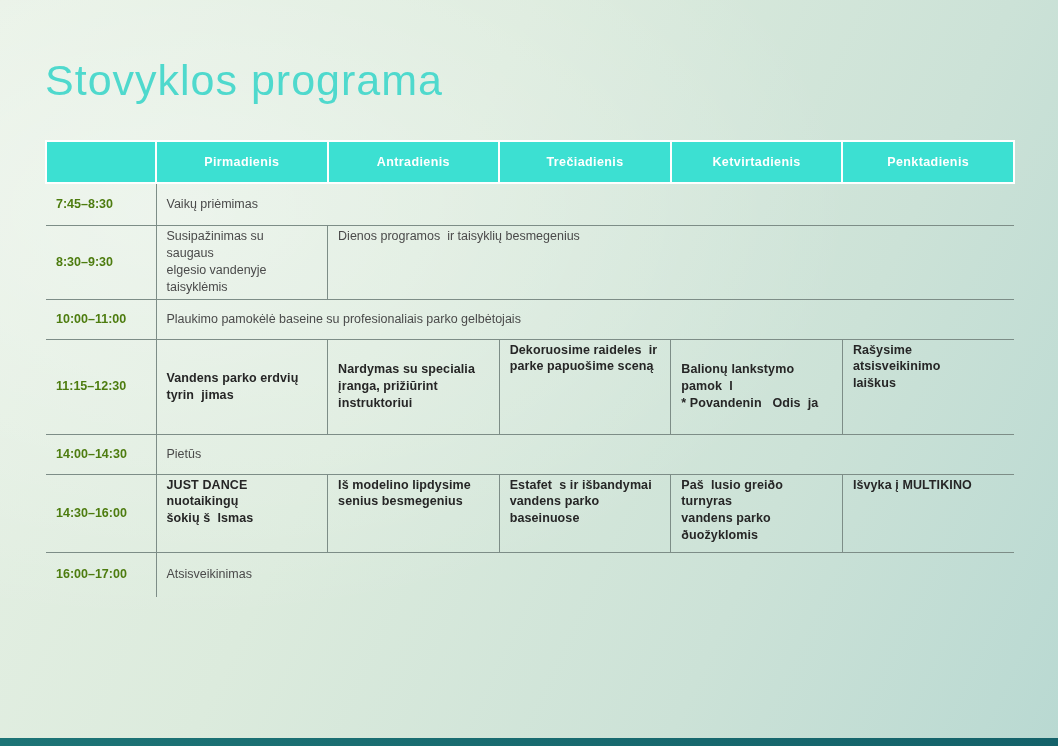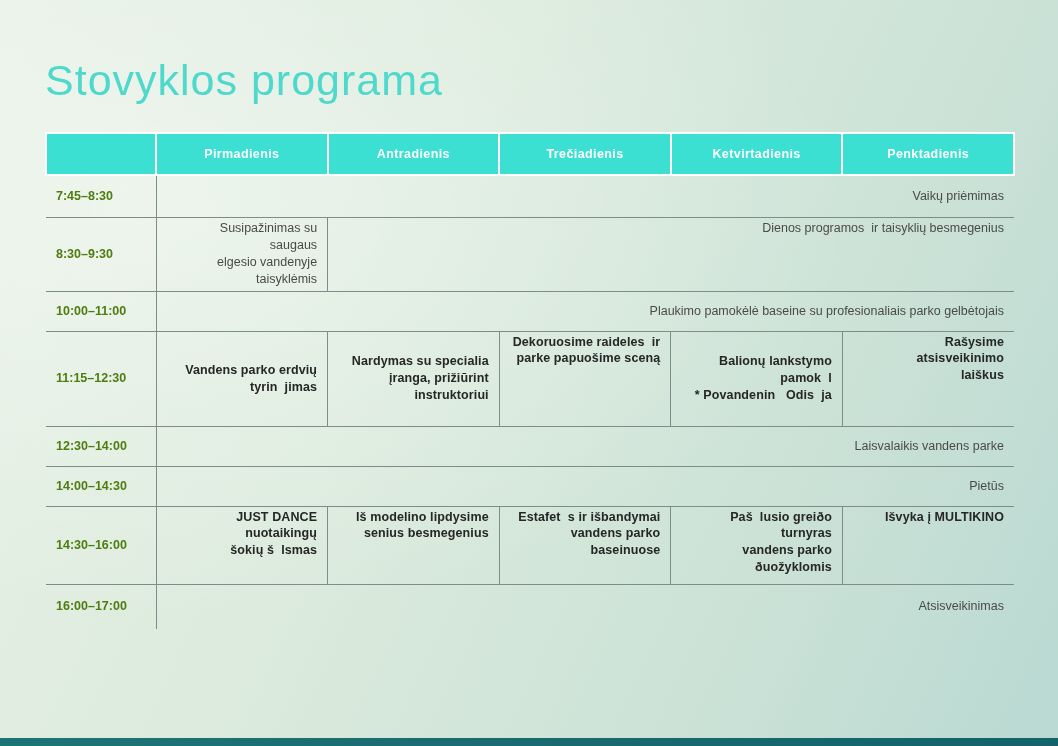"Pirmadienis" table.schedule { top: 132px -> 140px }
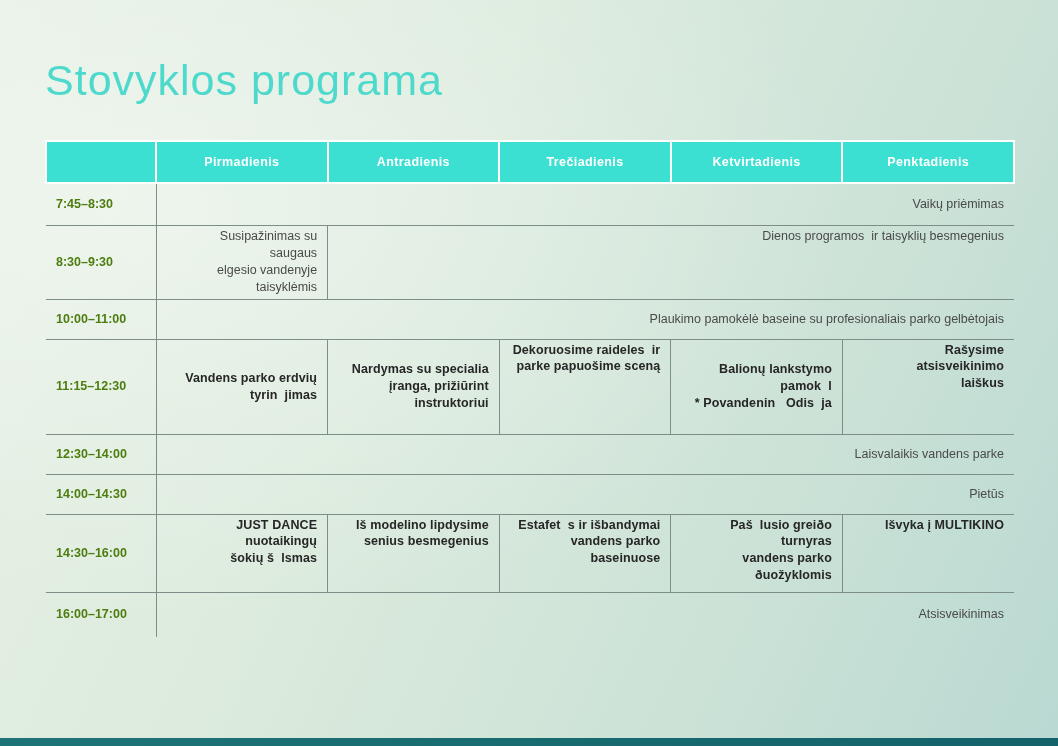"Vaikų priėmimas" td.content-cell { text-align: right -> left }
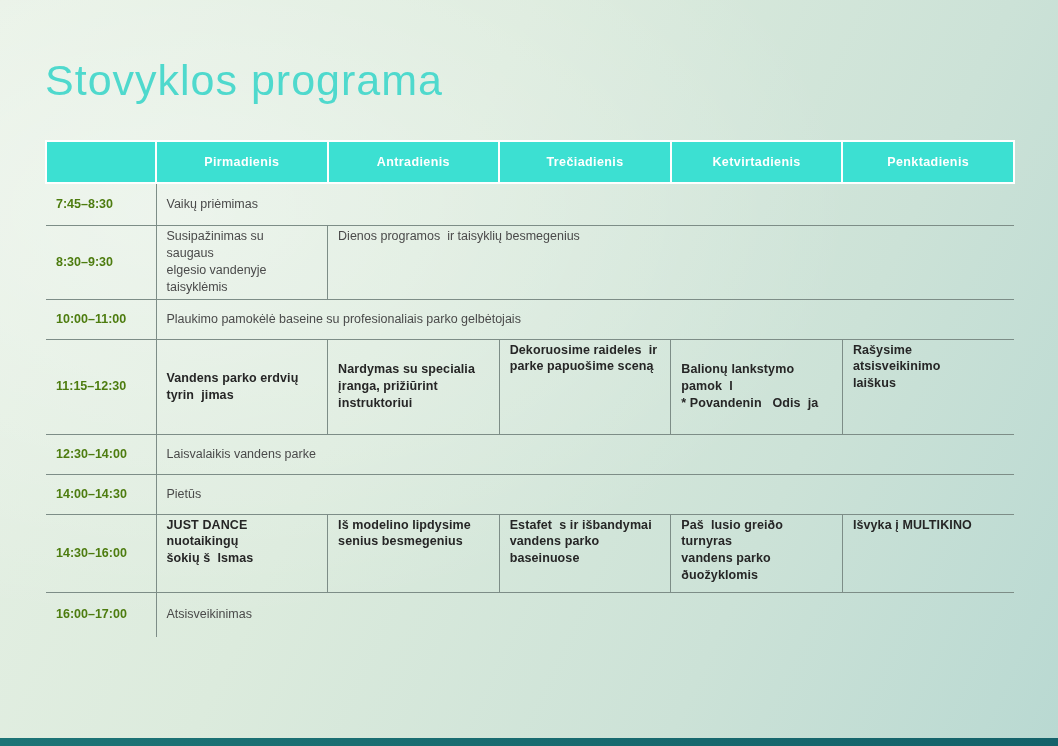"12:30–14:00" tr.body-row { html: <tr> <td>12:30–14:00</td> <td>Laisvalaikis vandens parke</td> </tr> -> none }
